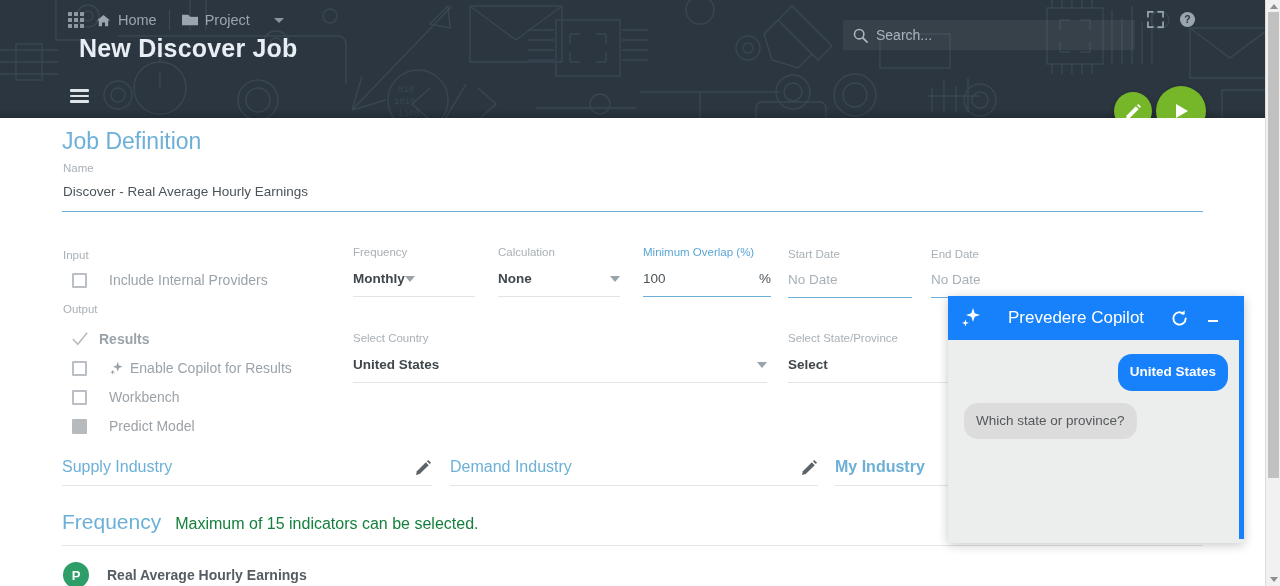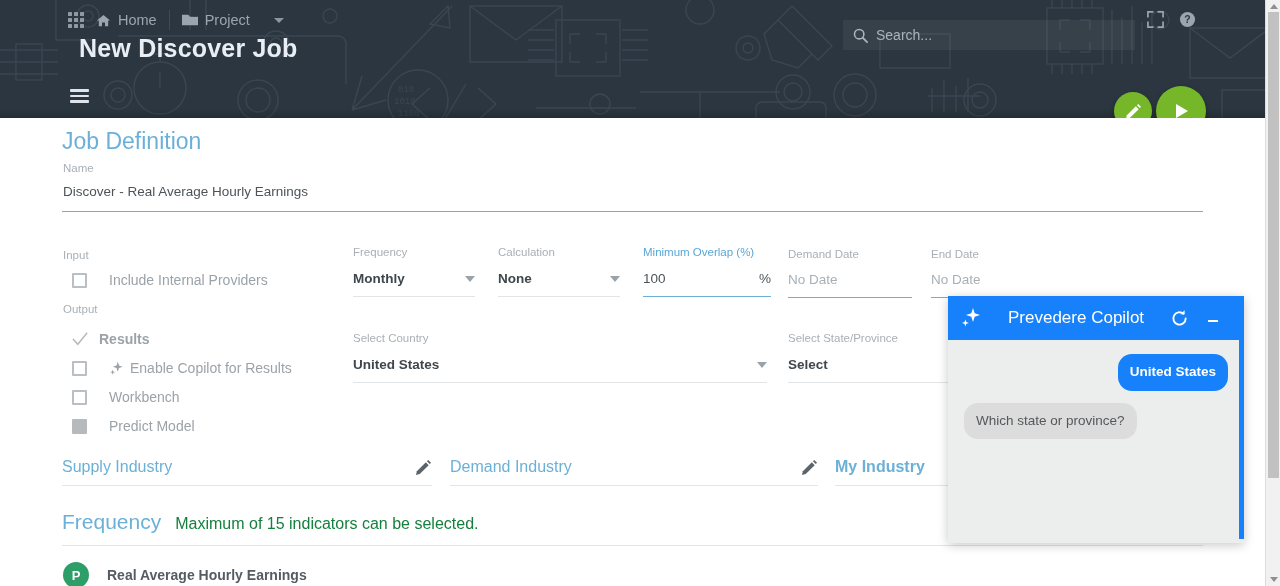"Demand Date" div.field-label { text: Demand -> Start }
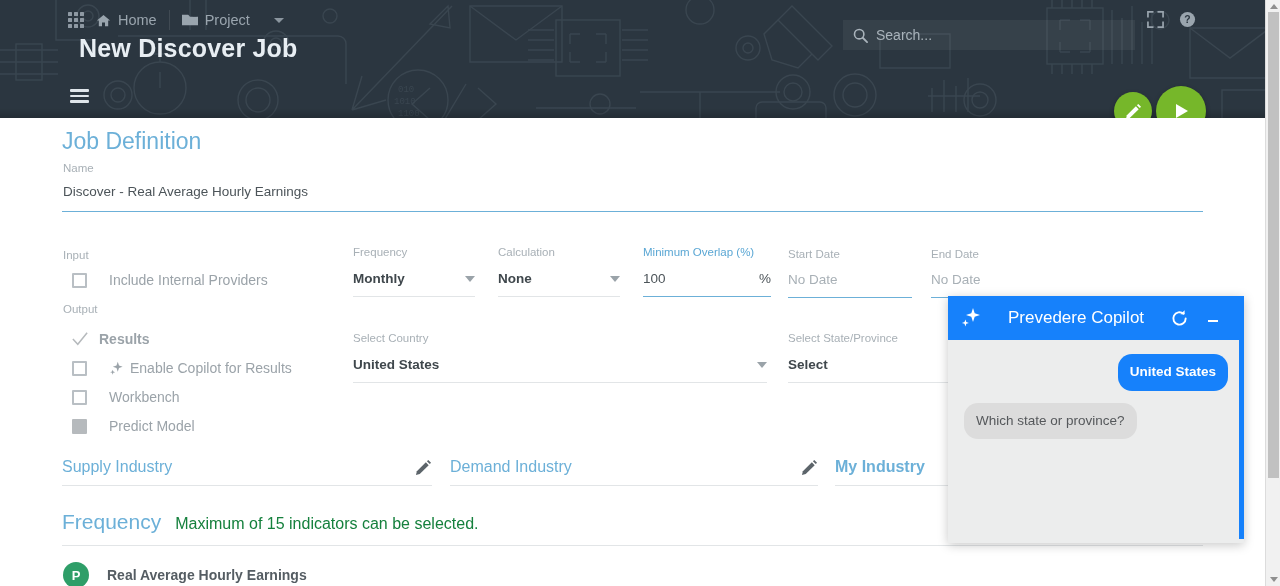"Monthly" div { justify-content: space-between -> none }
